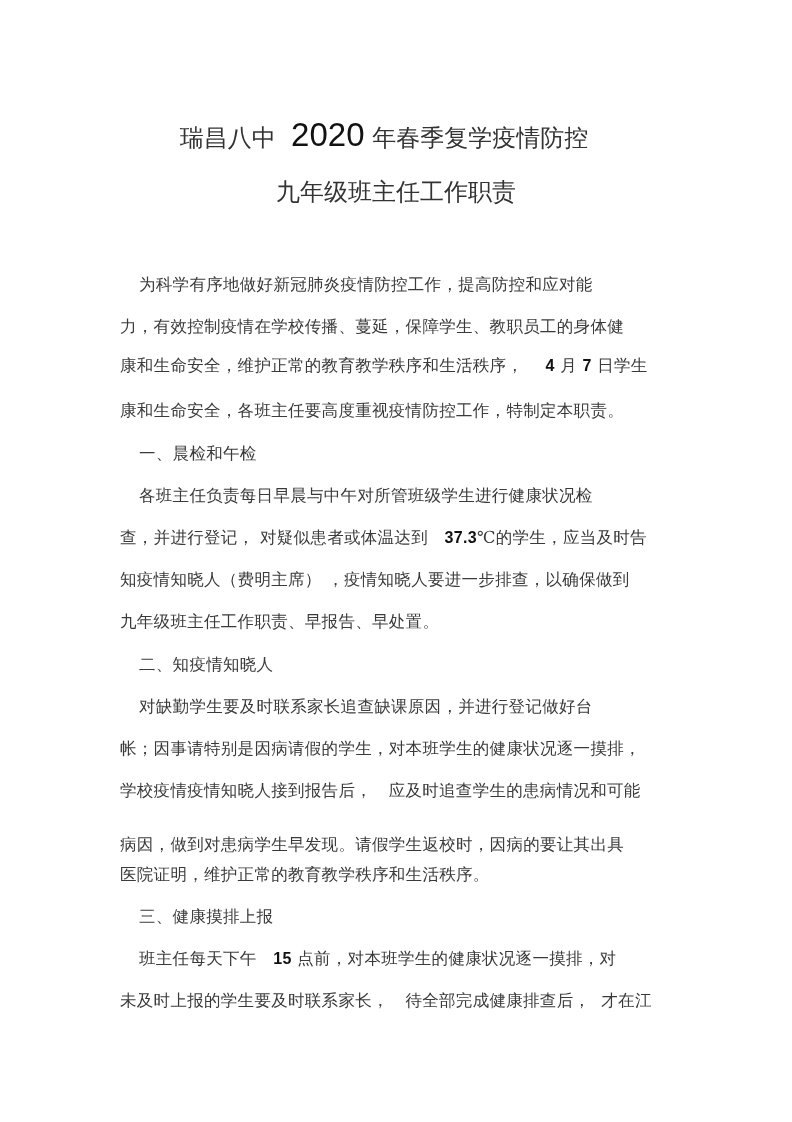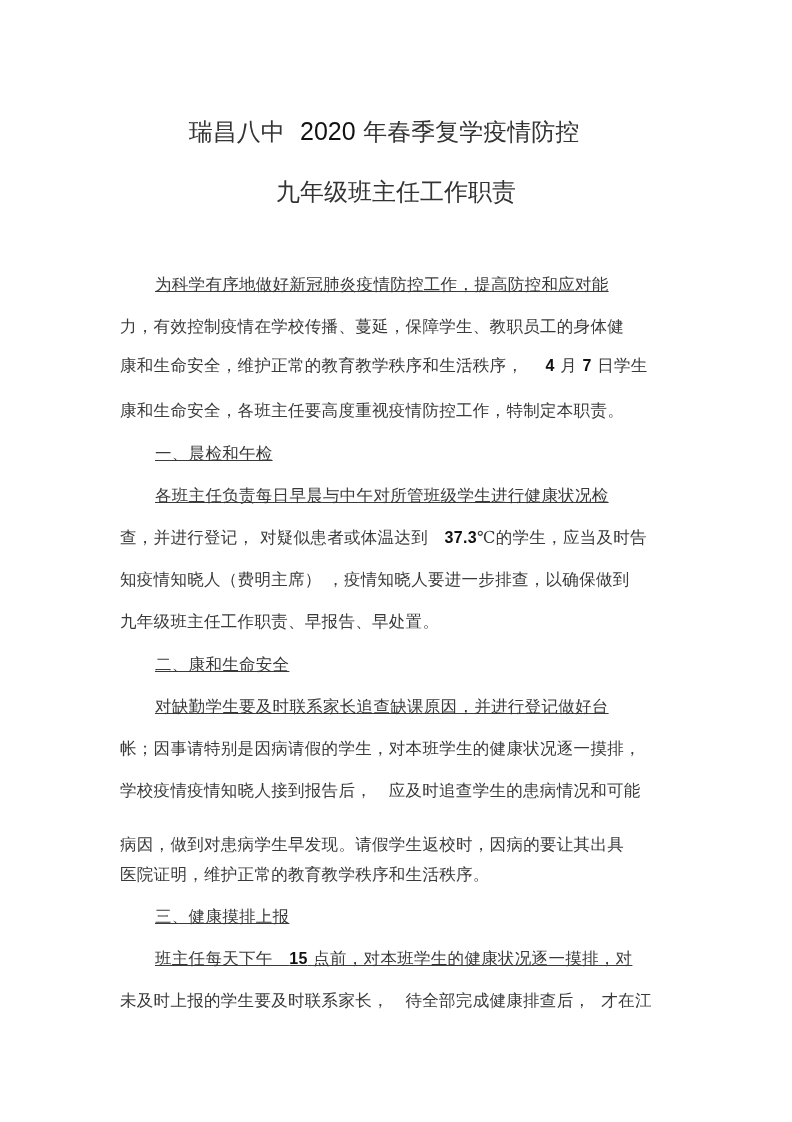"2020" .t1 .num { font-size: 25px -> 33px }
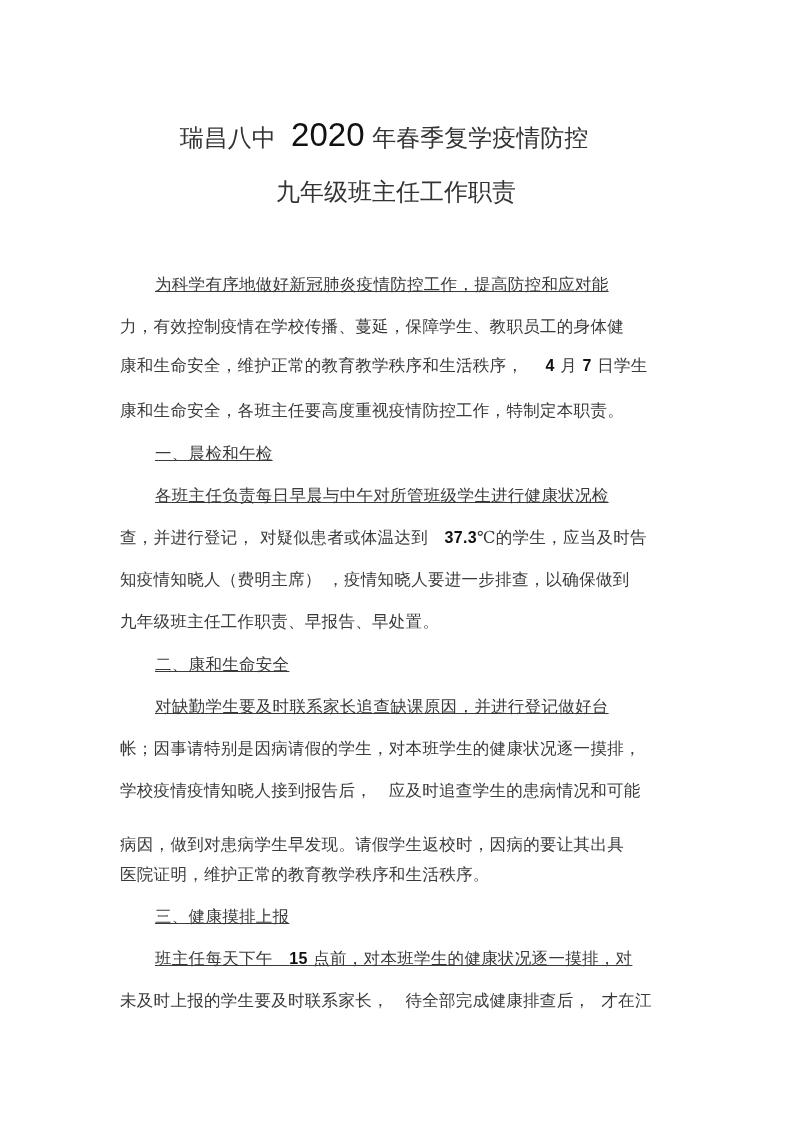"为科学有序地做好新冠肺炎疫情防控工作，提高防控和应对能" .ind { left: 155px -> 139px; text-decoration: underline -> none }
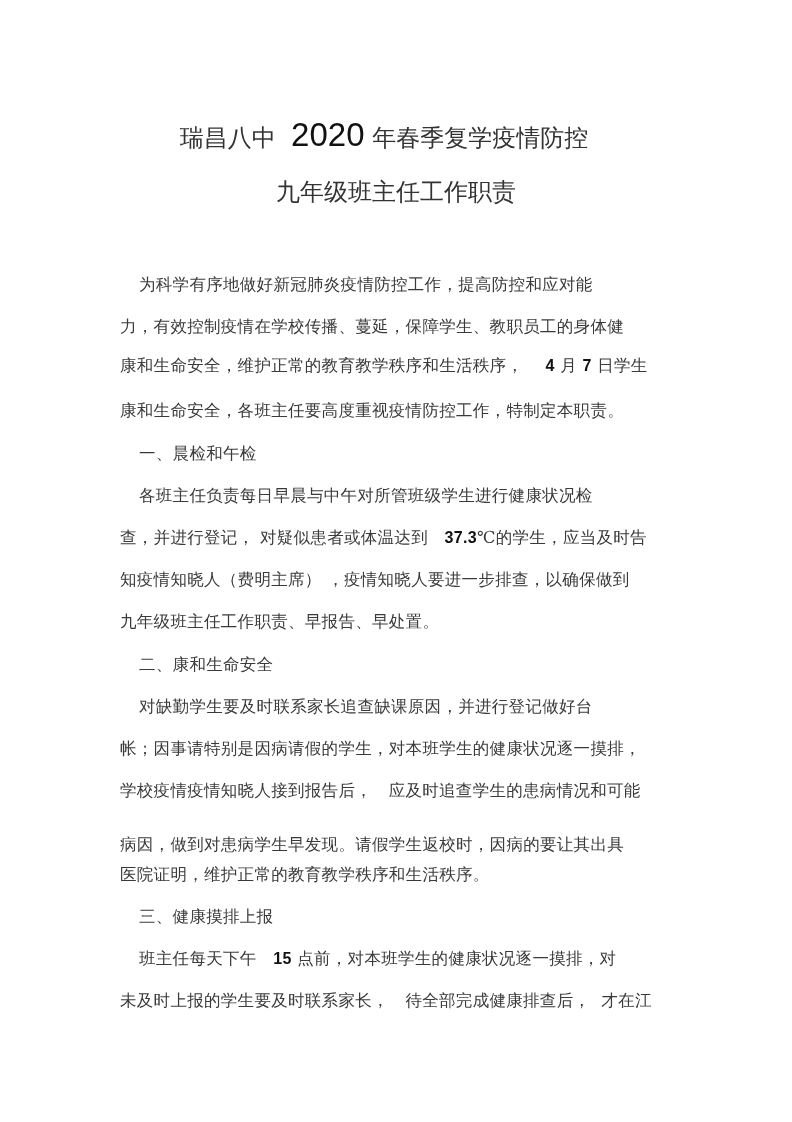"二、康和生命安全" div.line { text: 康和生命安全 -> 知疫情知晓人 }
